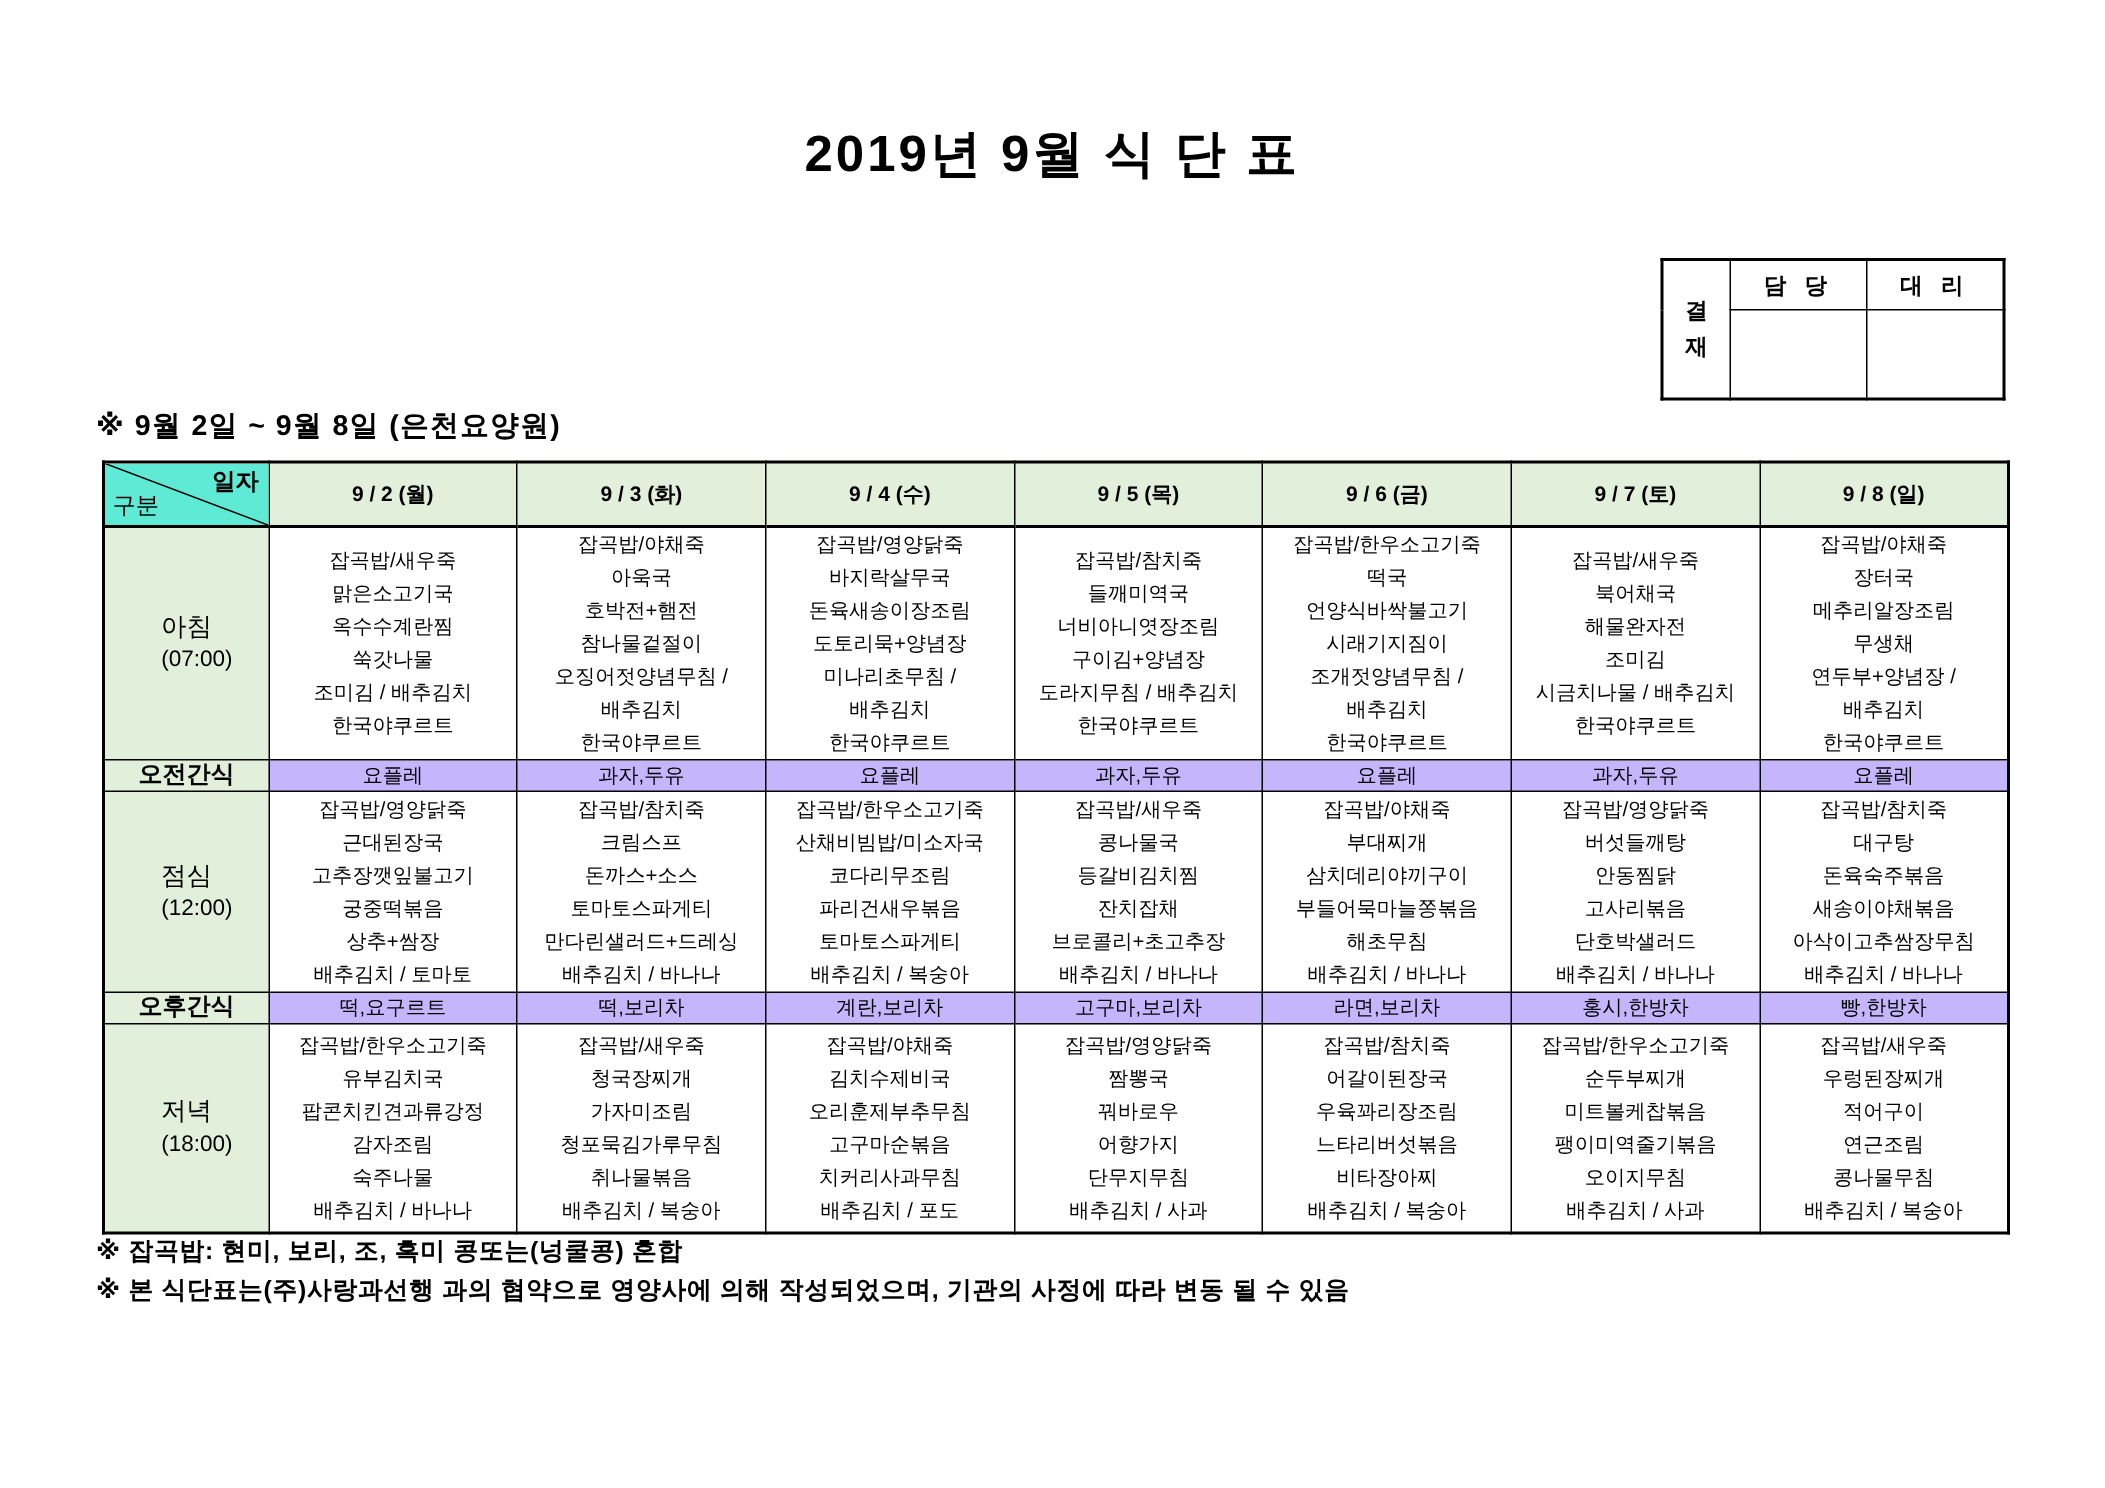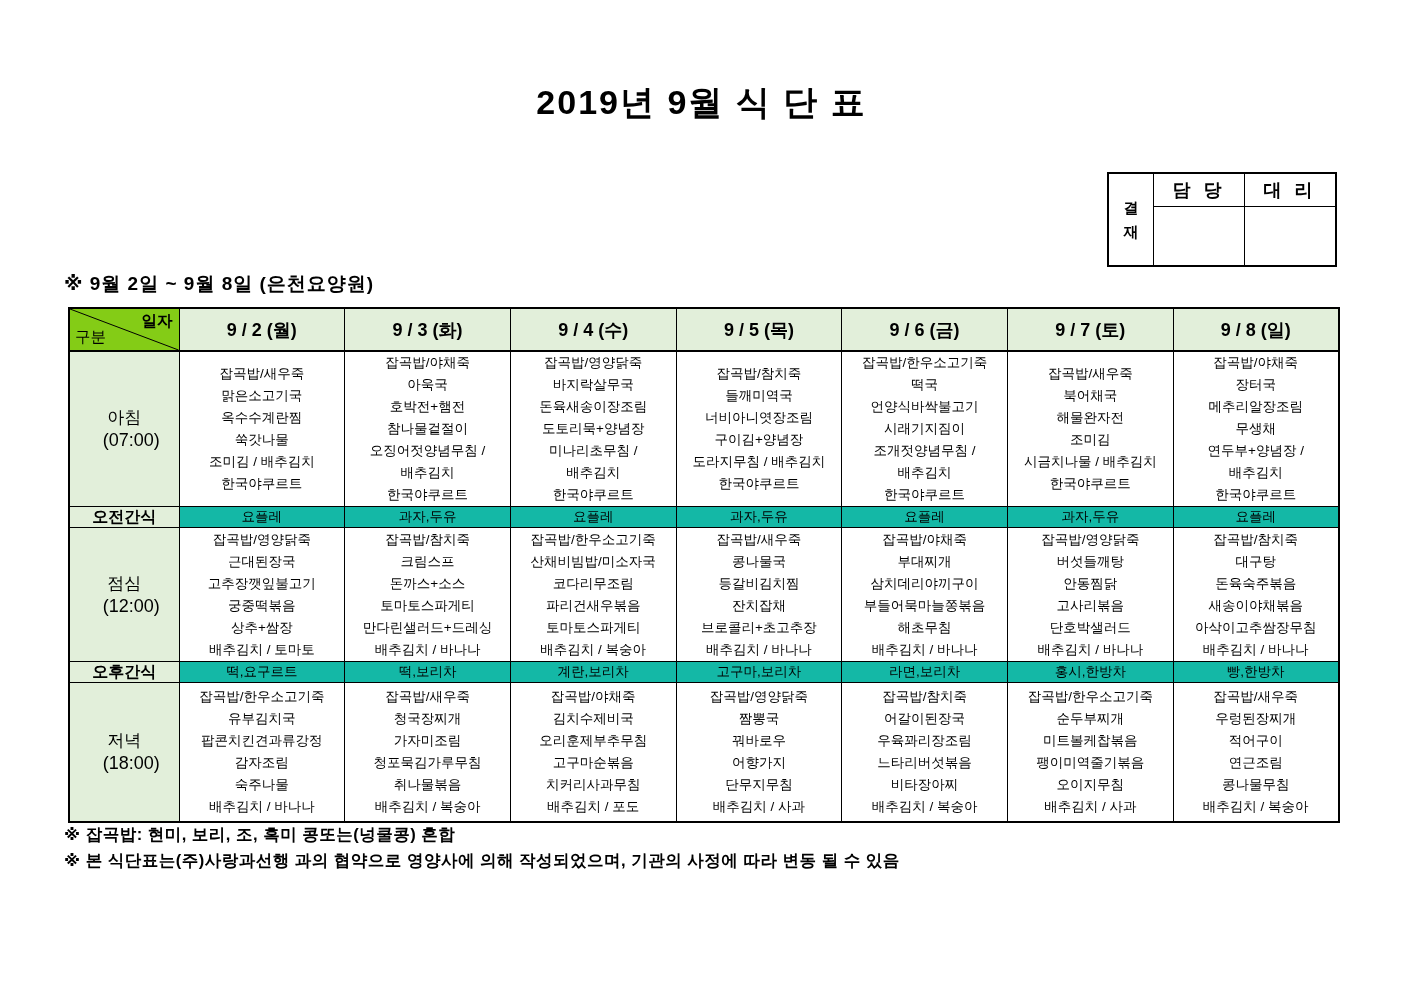"담 당" .ap-head { font-size: 18px -> 15px }
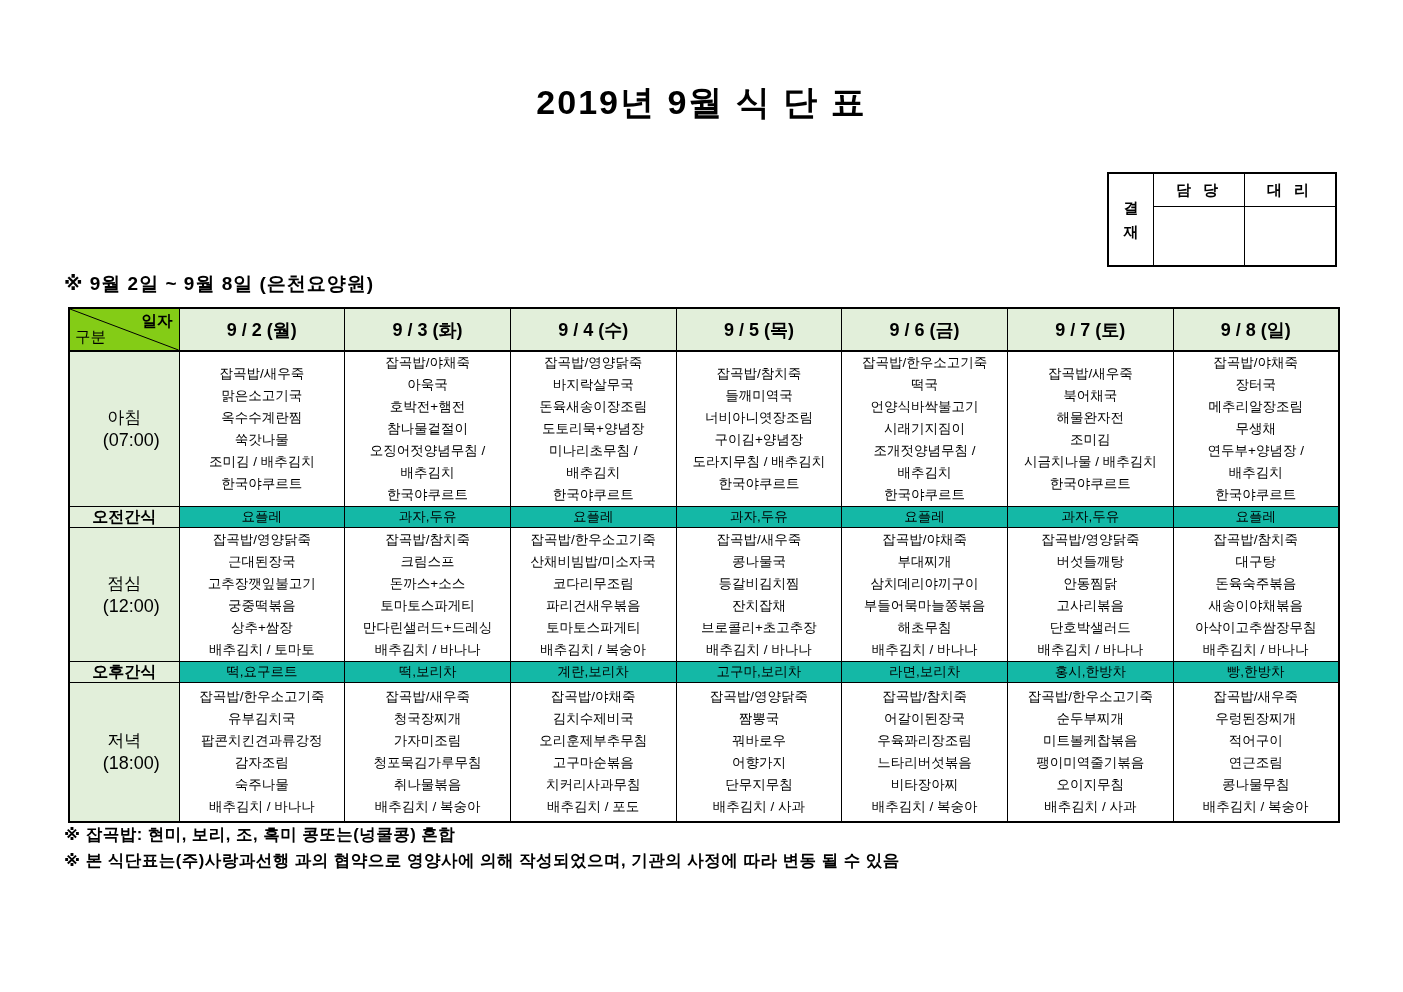"일자" .corner { background: #84cc16 -> #5eead4 }
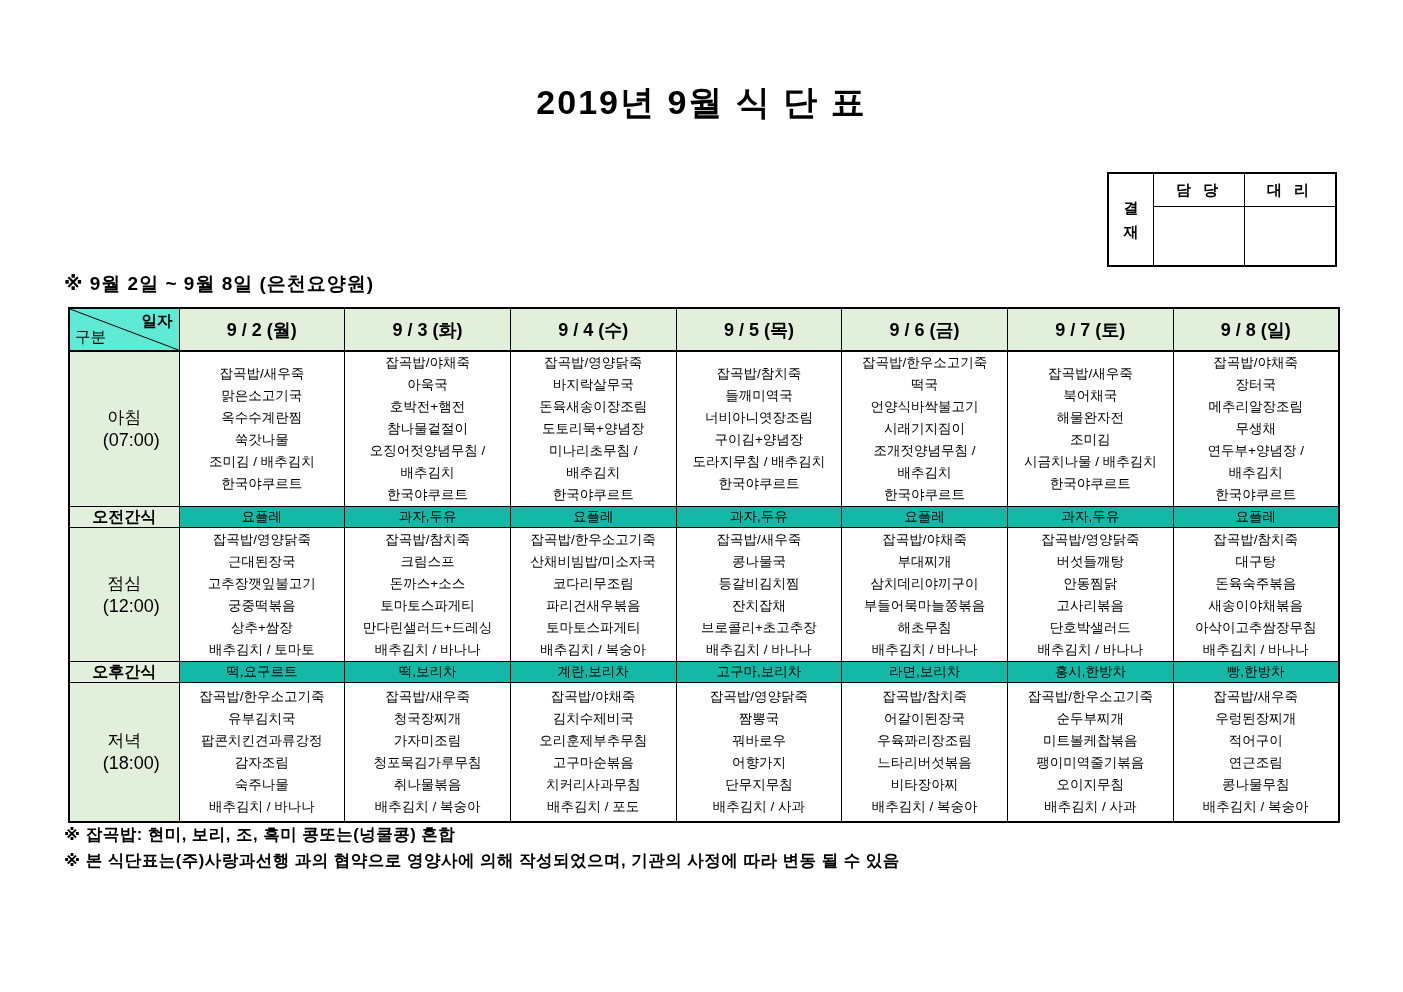"9 / 2 (월)" .day-head { font-size: 18px -> 14px }
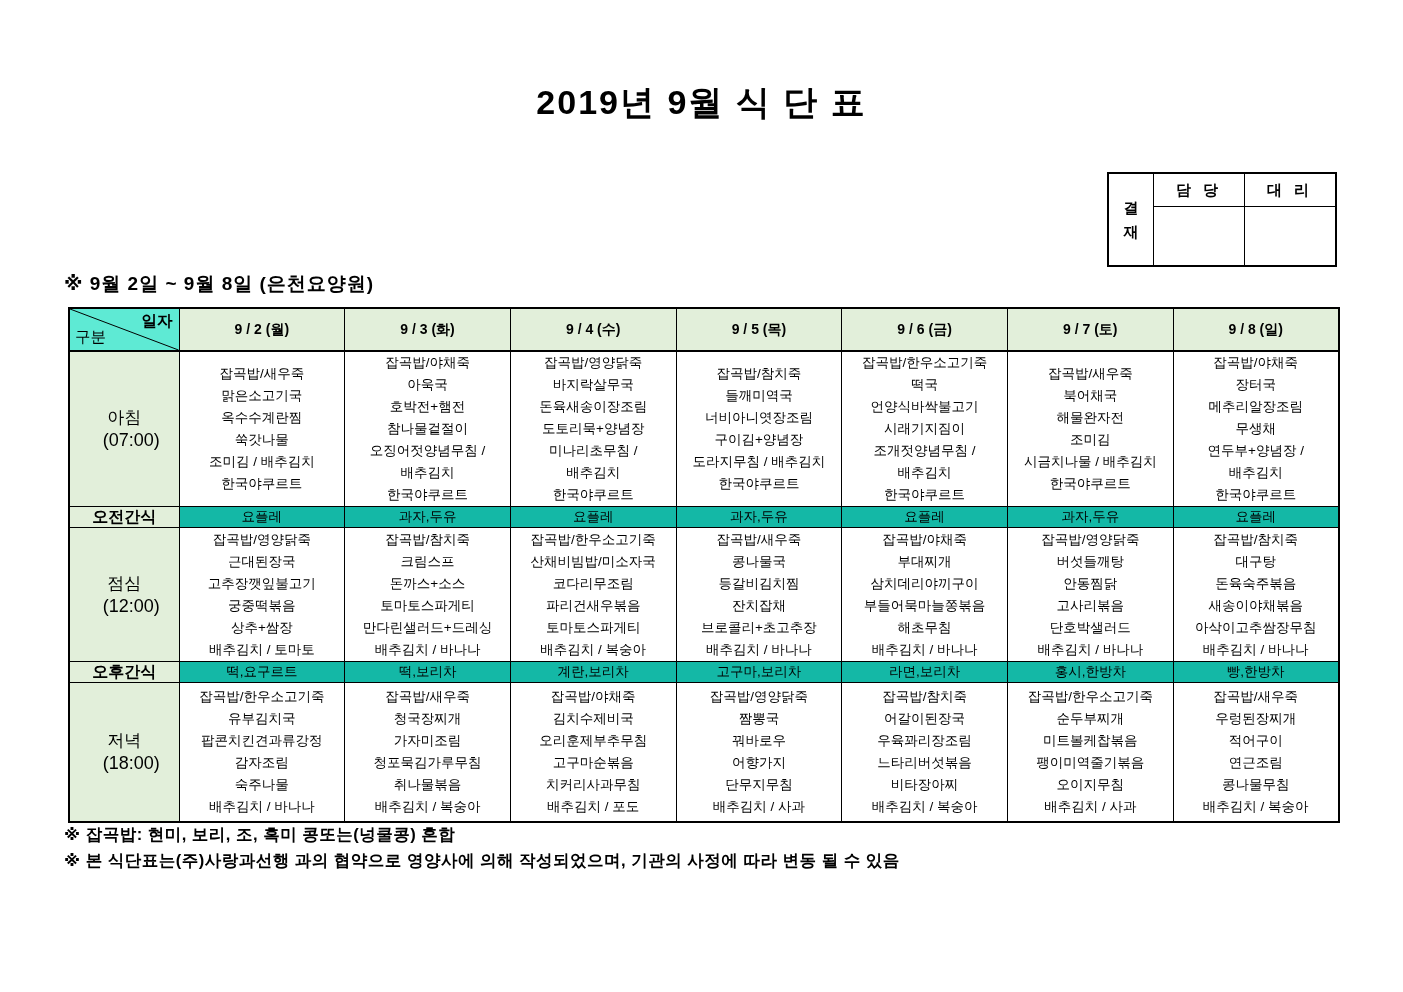"(07:00)" .meal-label .time { font-size: 18px -> 15px }
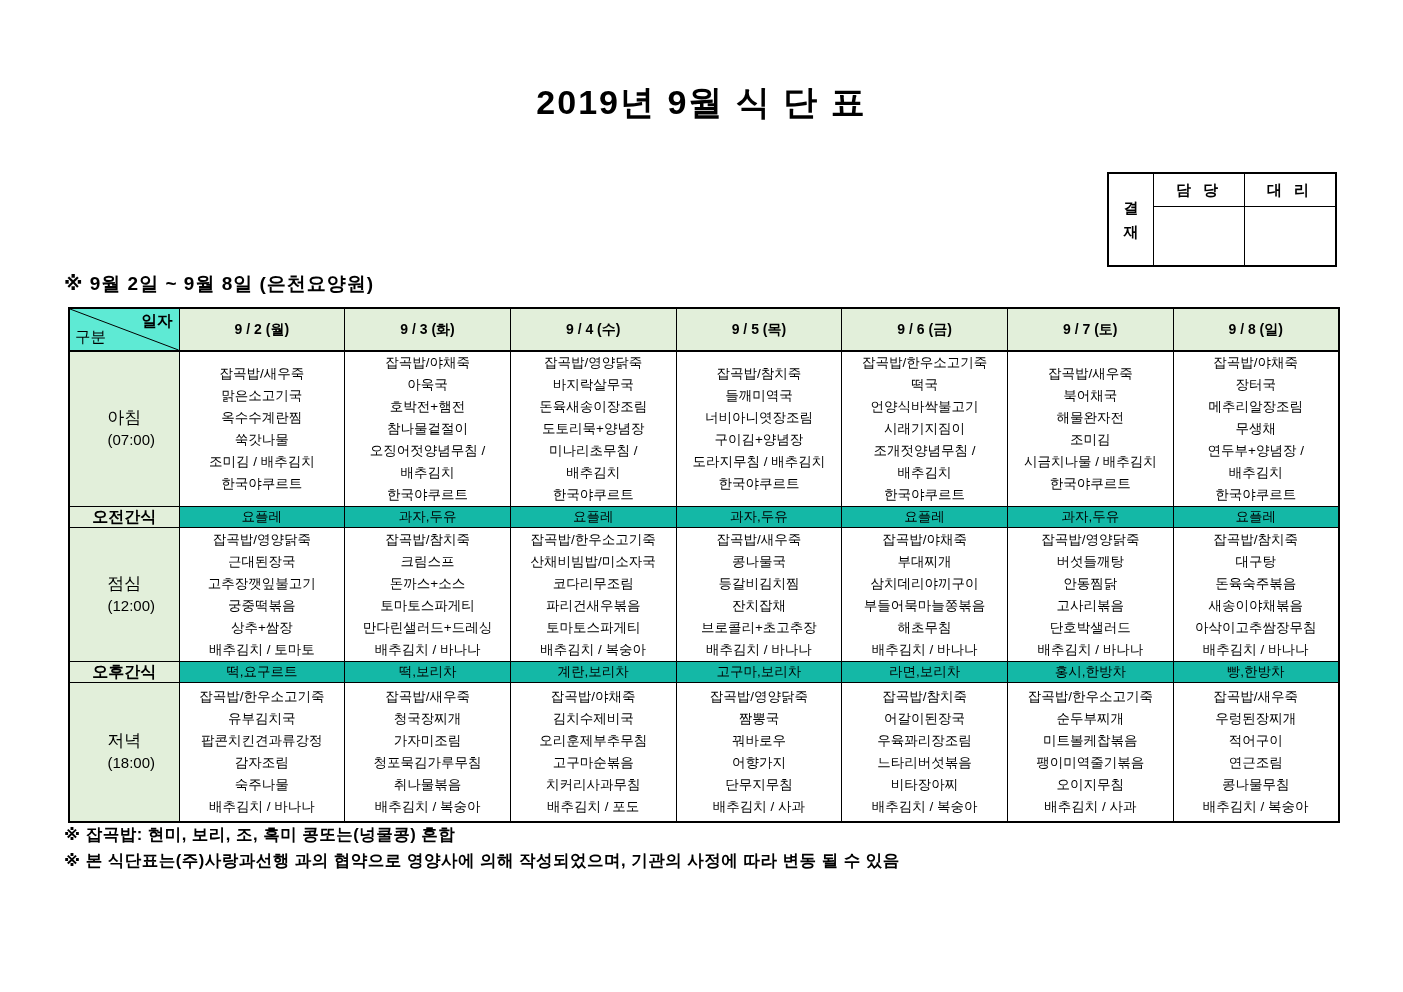"요플레" .snack-cell { background: #14b8a6 -> #c4b5fd }
